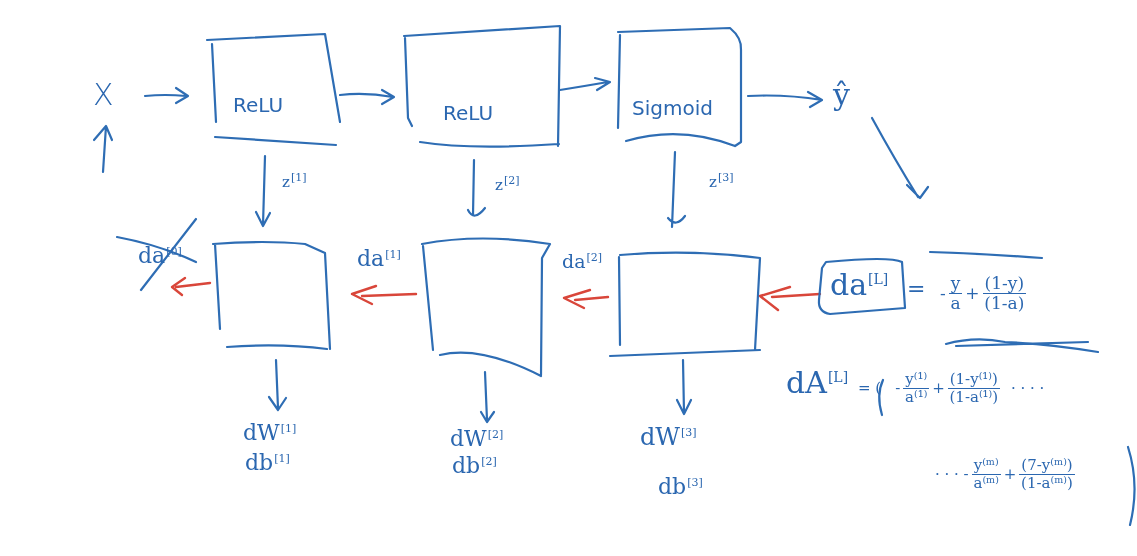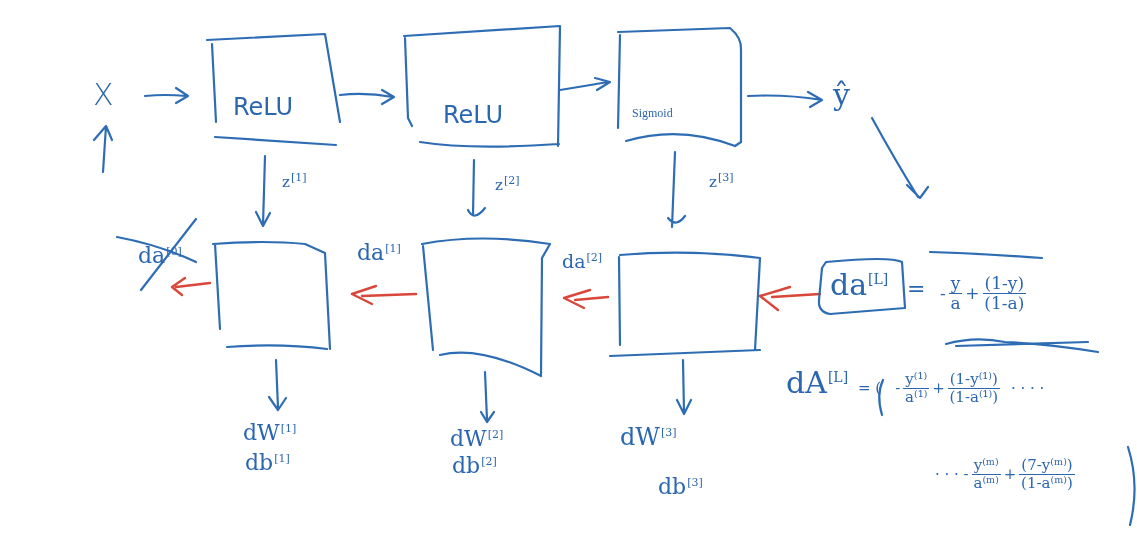"ReLU" .lbl-box { font-size: 24px -> 20px }
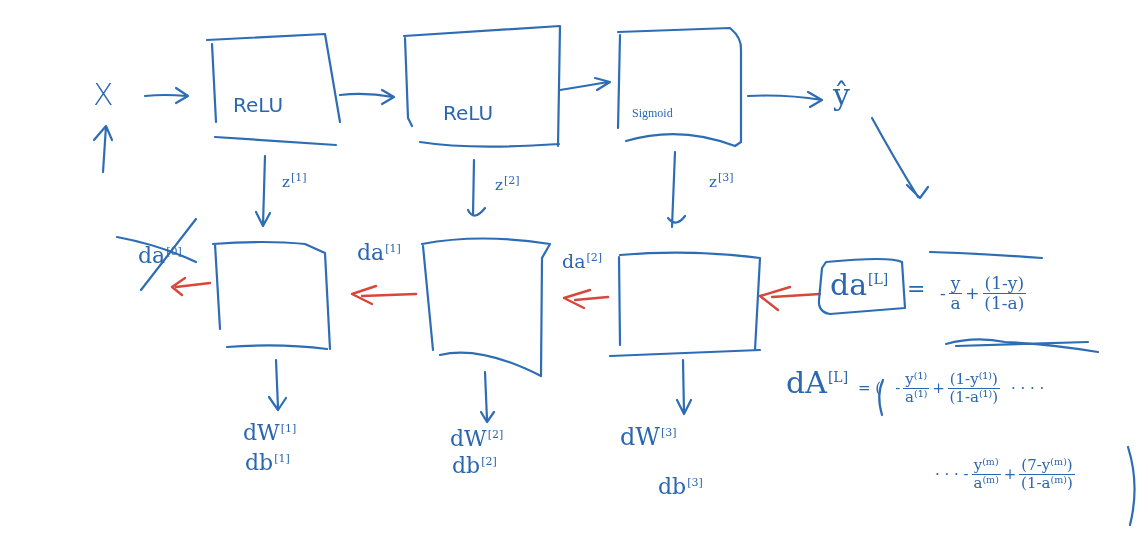"Sigmoid" div.txt { font-family: Liberation Serif, serif -> none; font-size: 12px -> 20px; top: 107px -> 98px }
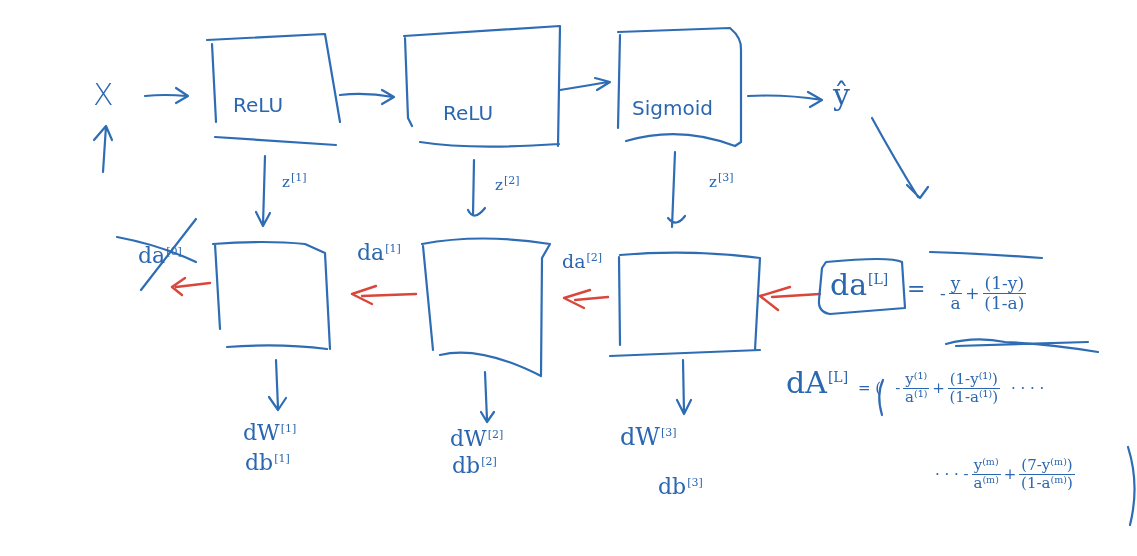"da[1]" div.txt { top: 242px -> 248px }
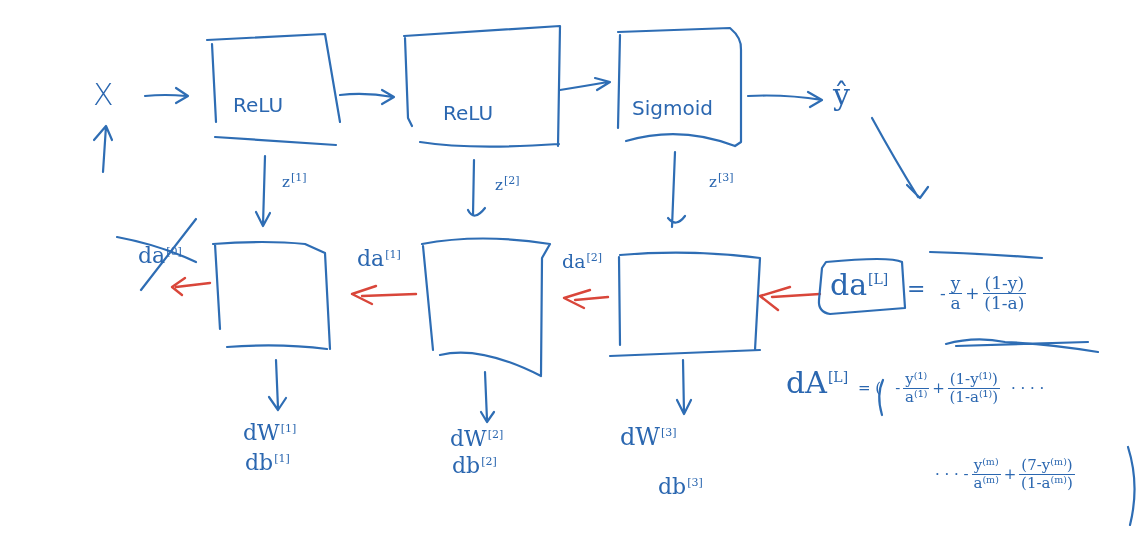"dW[3]" div.txt { left: 620px -> 640px }
